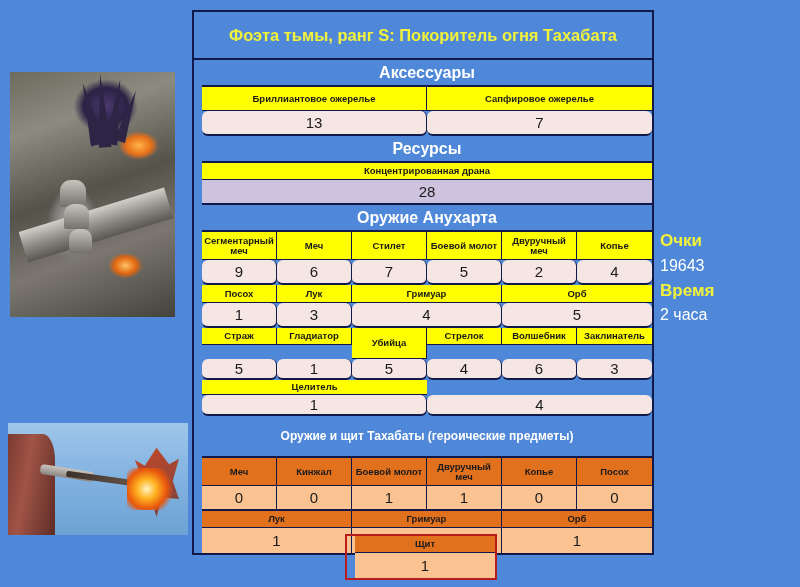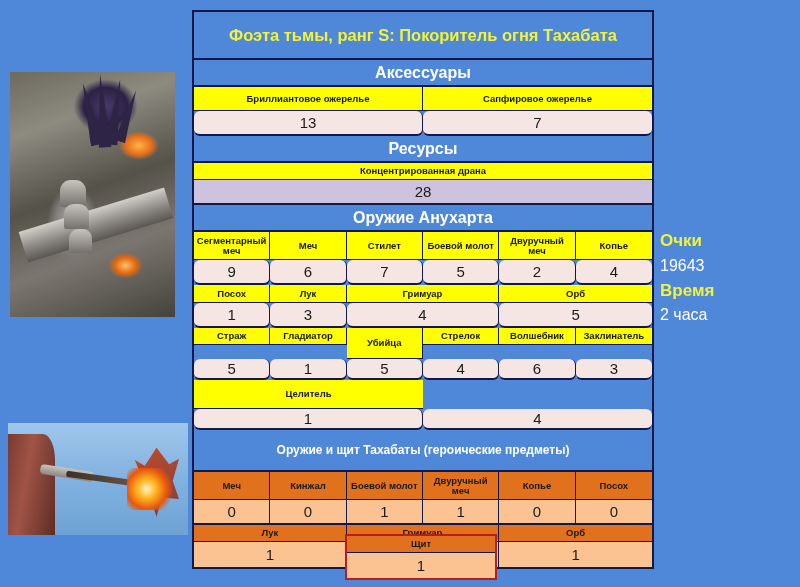"Аксессуары" .row { padding-left: none -> 8px }
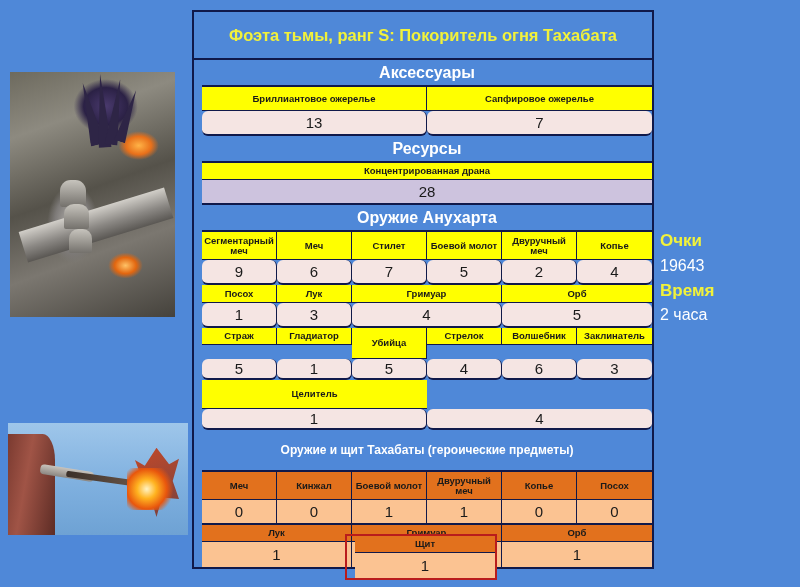"Целитель" div.cell { height: 29px -> 15px }
